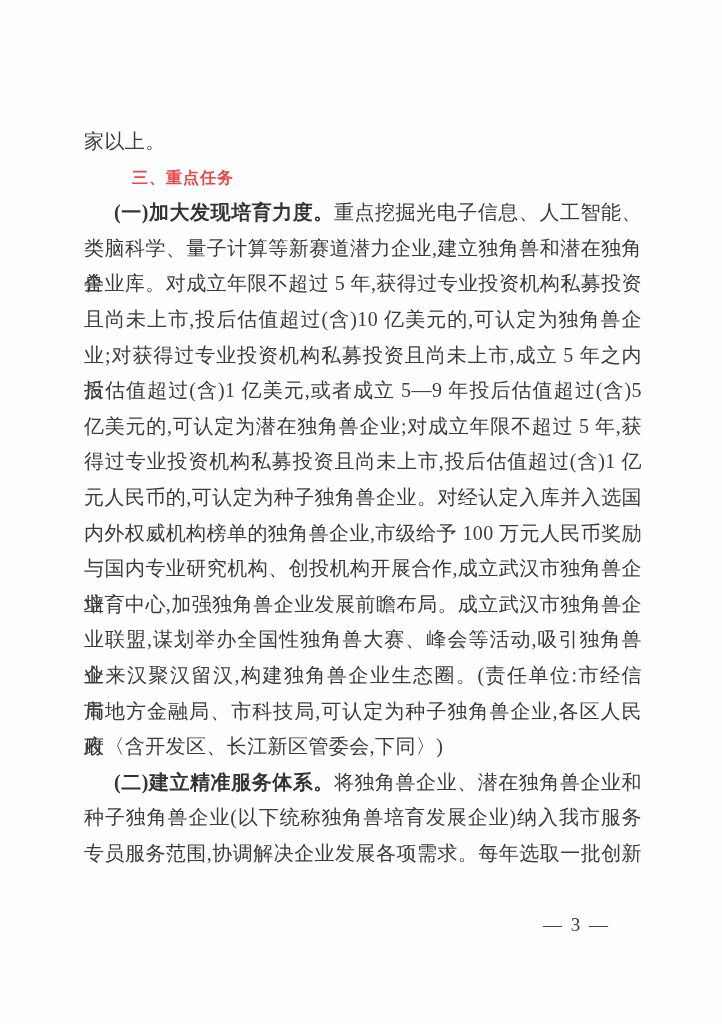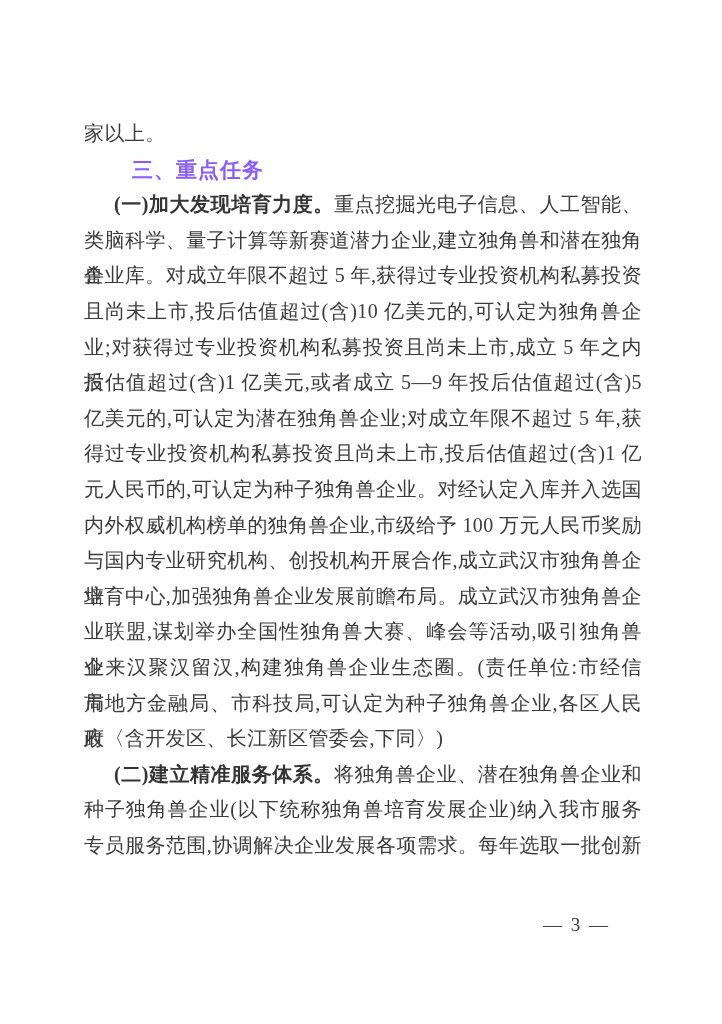"家以上。" .text-block { top: 116px -> 124px }
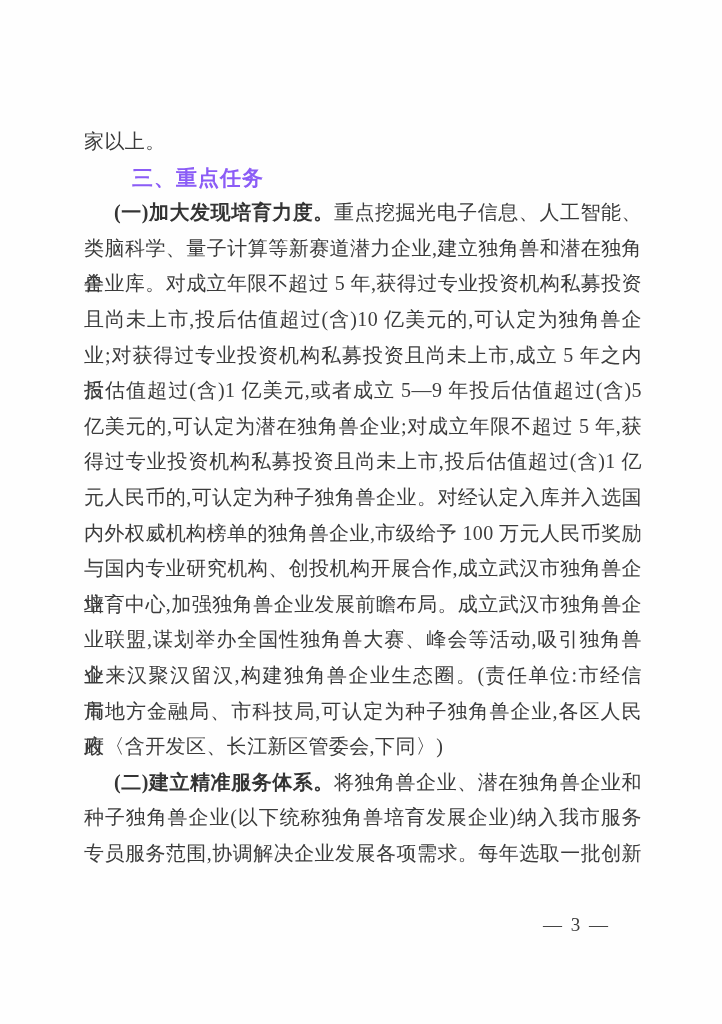"三、重点任务" .heading { color: #8b5cf6 -> #ef4444; font-size: 21px -> 16px }
